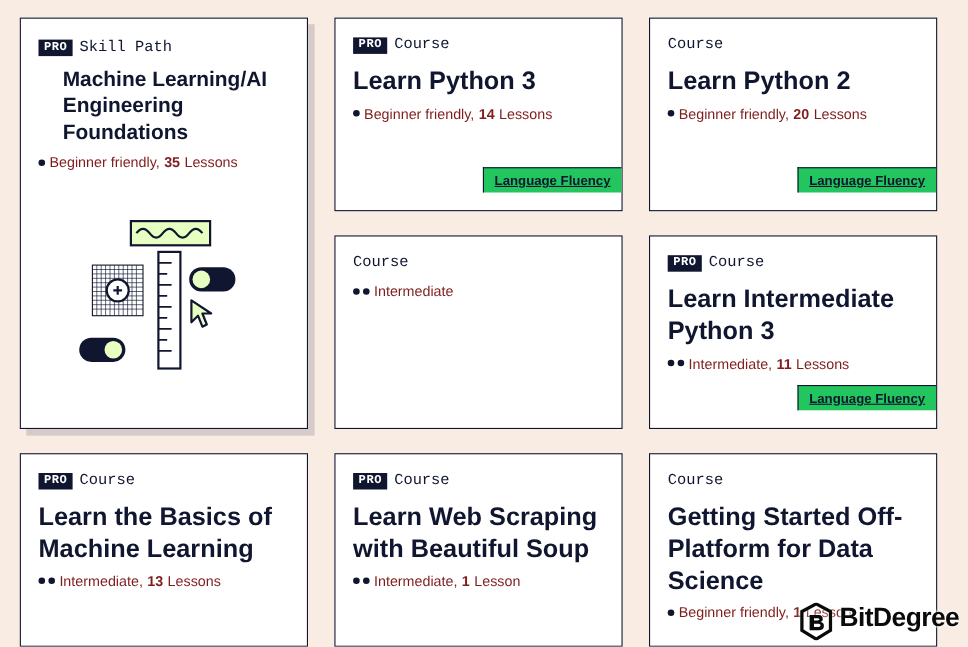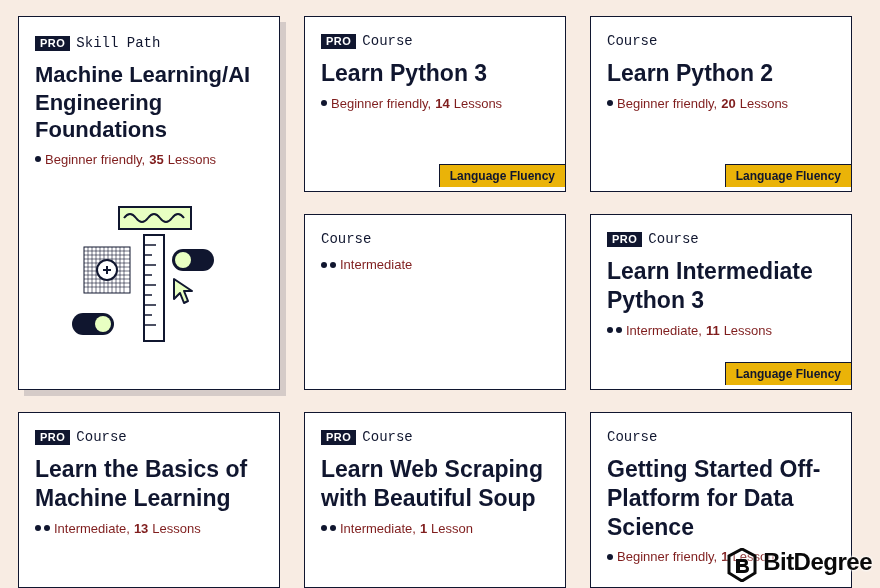"PRO" .pro-badge { font-family: Liberation Sans, sans-serif -> Liberation Mono, monospace }
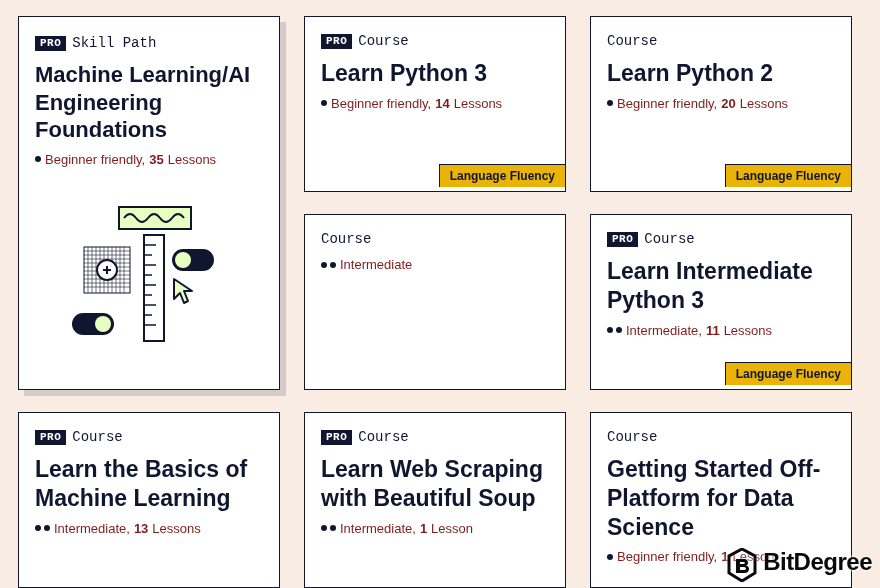"Machine Learning/AI Engineering" .card.tall .title { font-size: 22px -> 19px; margin-left: none -> 22px }
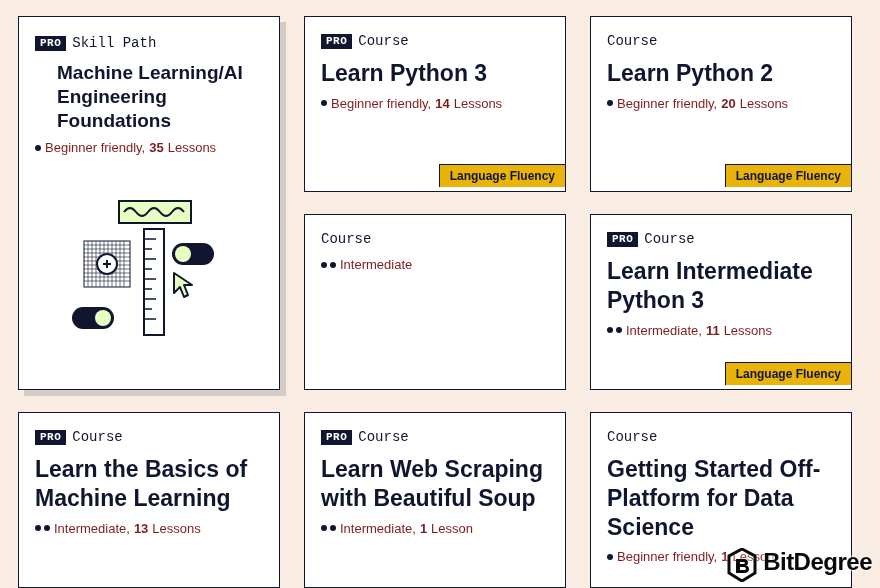"Language Fluency" .footer-tag { background: #eab308 -> #22c55e; bottom: 4px -> 16px; text-decoration: none -> underline }
